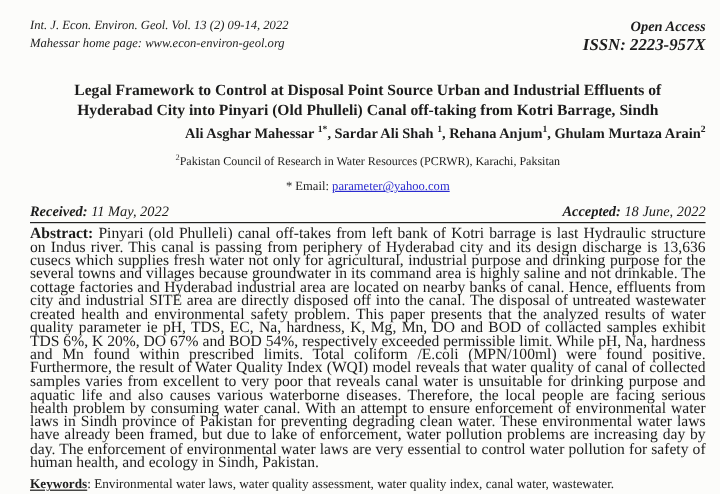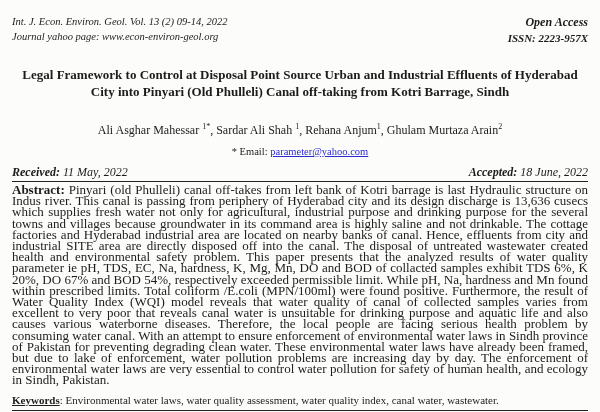"Int. J. Econ. Environ. Geol." .page { padding: 14px 12px 0 12px -> 14px 12px 0 25px }
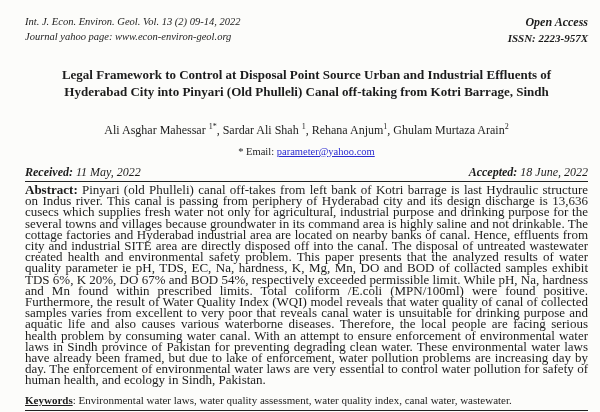"Journal yahoo page:" div.journal-home { text: Journal yahoo -> Mahessar home }
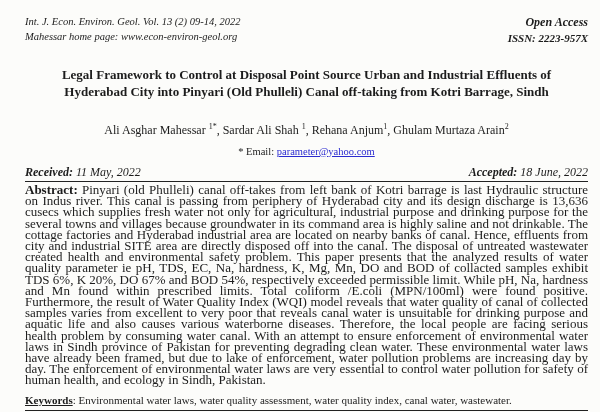"ISSN: 2223-957X" .issn { font-size: 11px -> 14px }
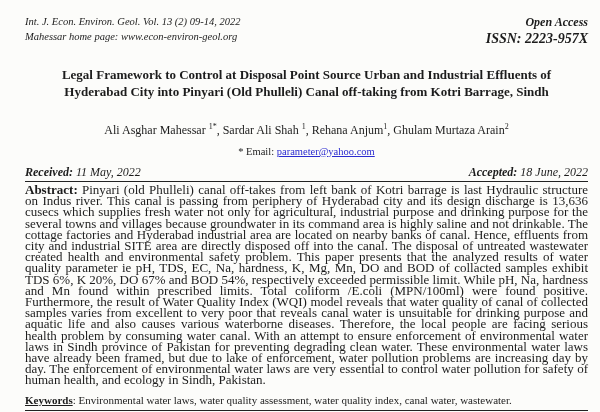"Ali Asghar Mahessar 1*, Sardar" .authors { font-weight: normal -> bold; margin-top: 20px -> 1px; text-align: center -> right }
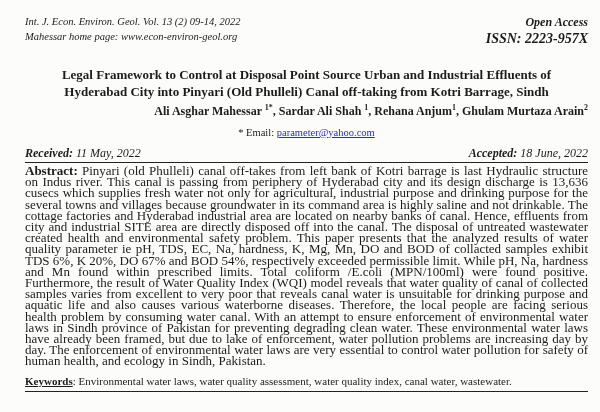"2Pakistan Council of Research in" div { html: none -> <div><sup>2</sup><span>Pakistan Council of Research in Water Resources (PCRWR), Karachi, Paksitan</span></div> }
